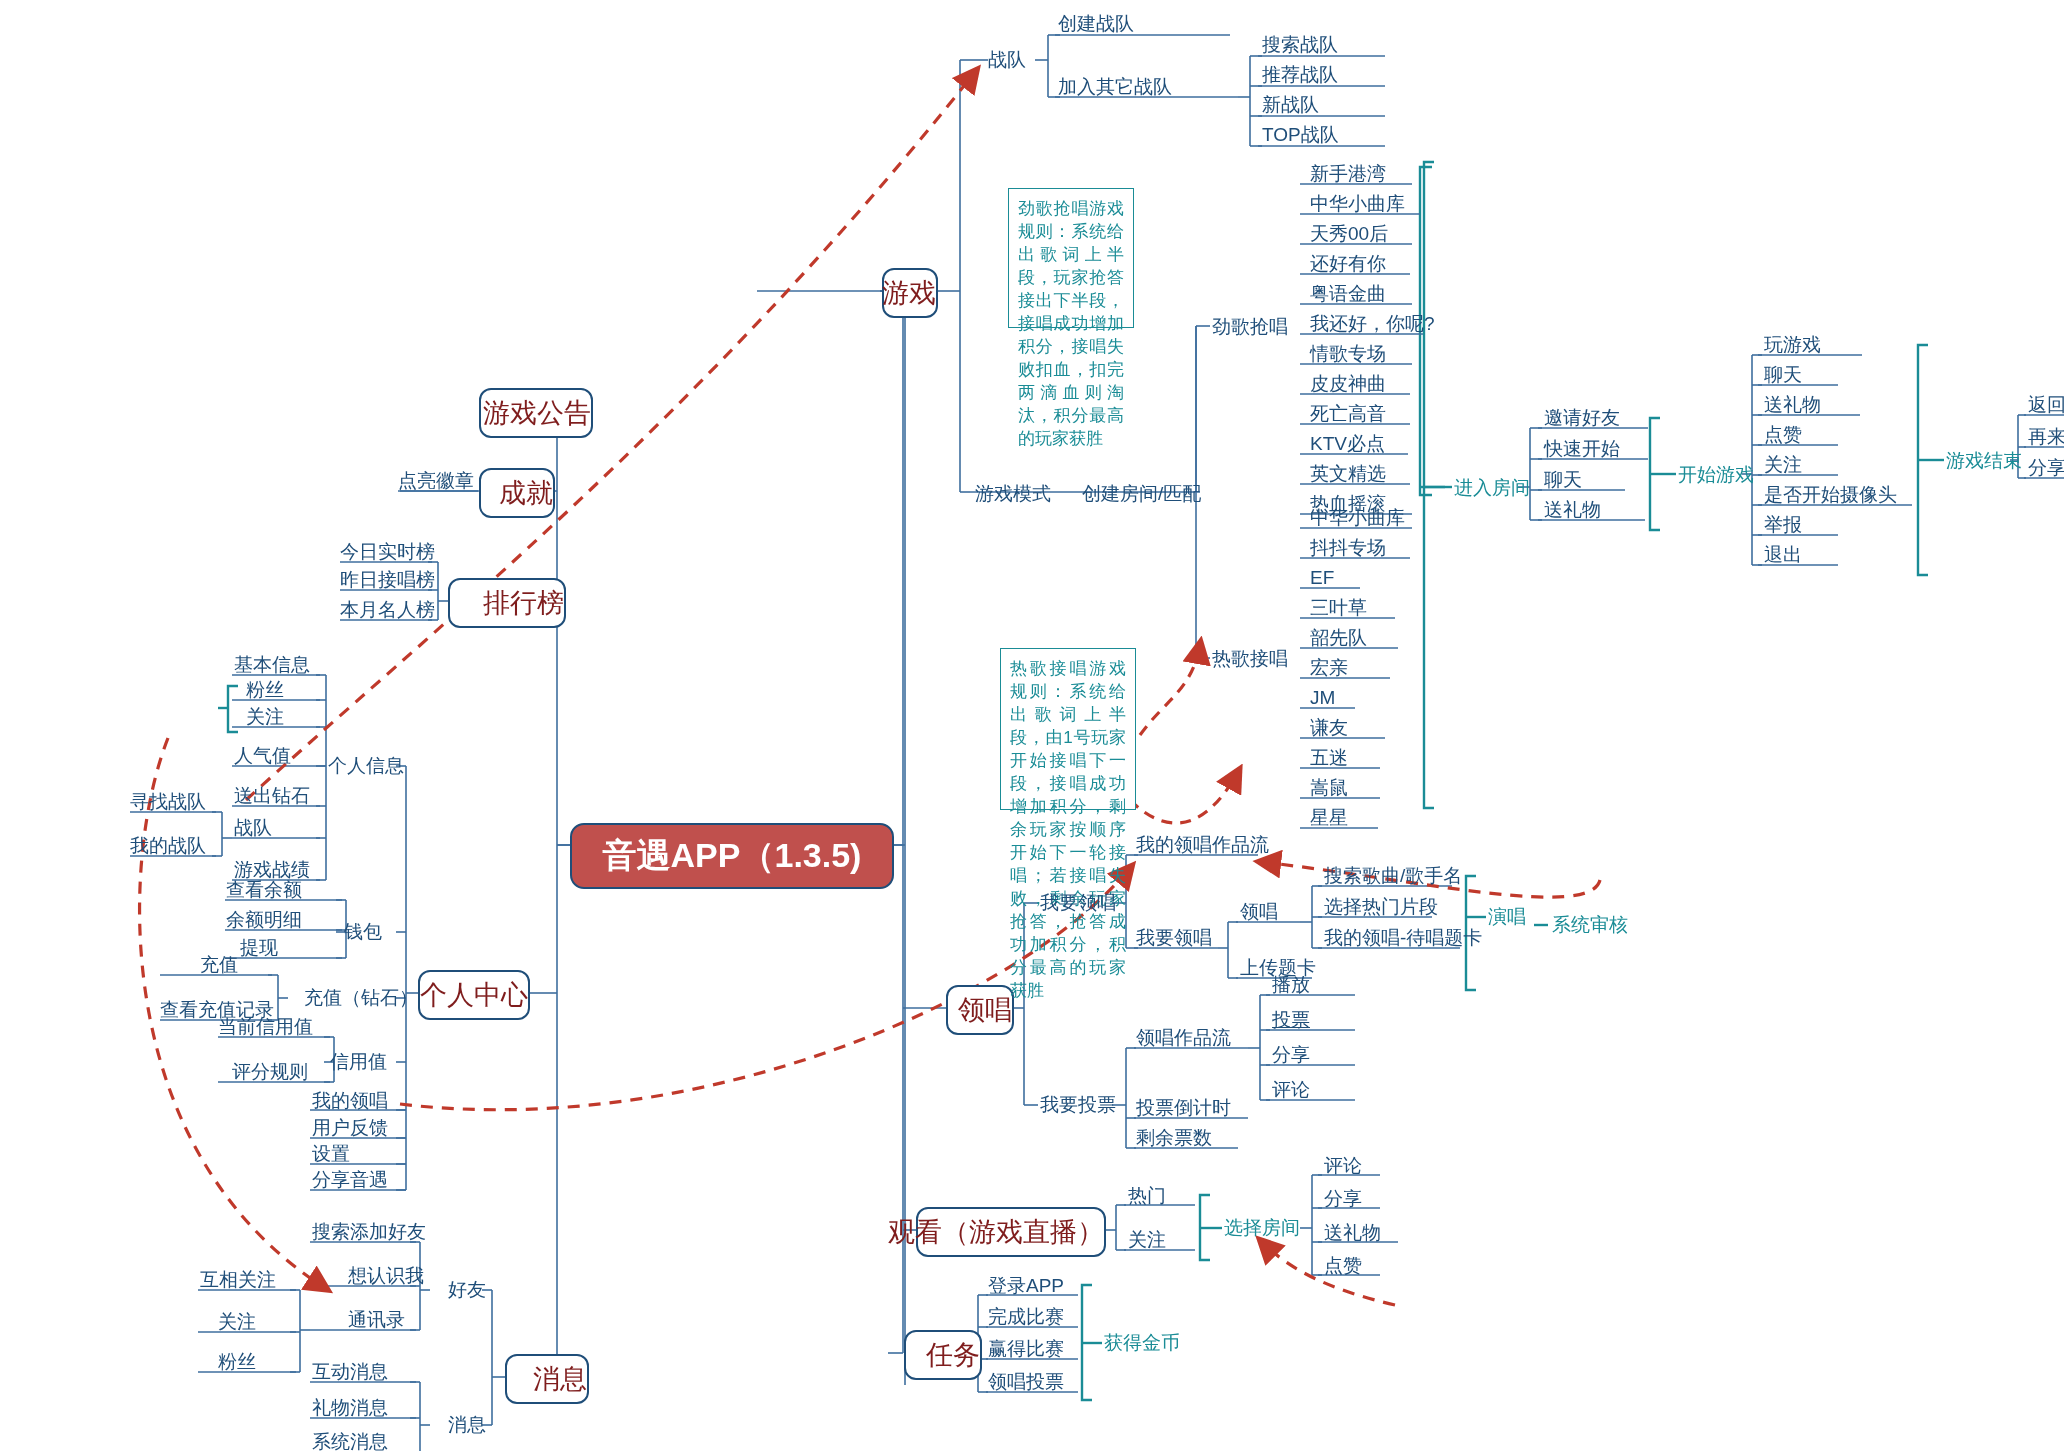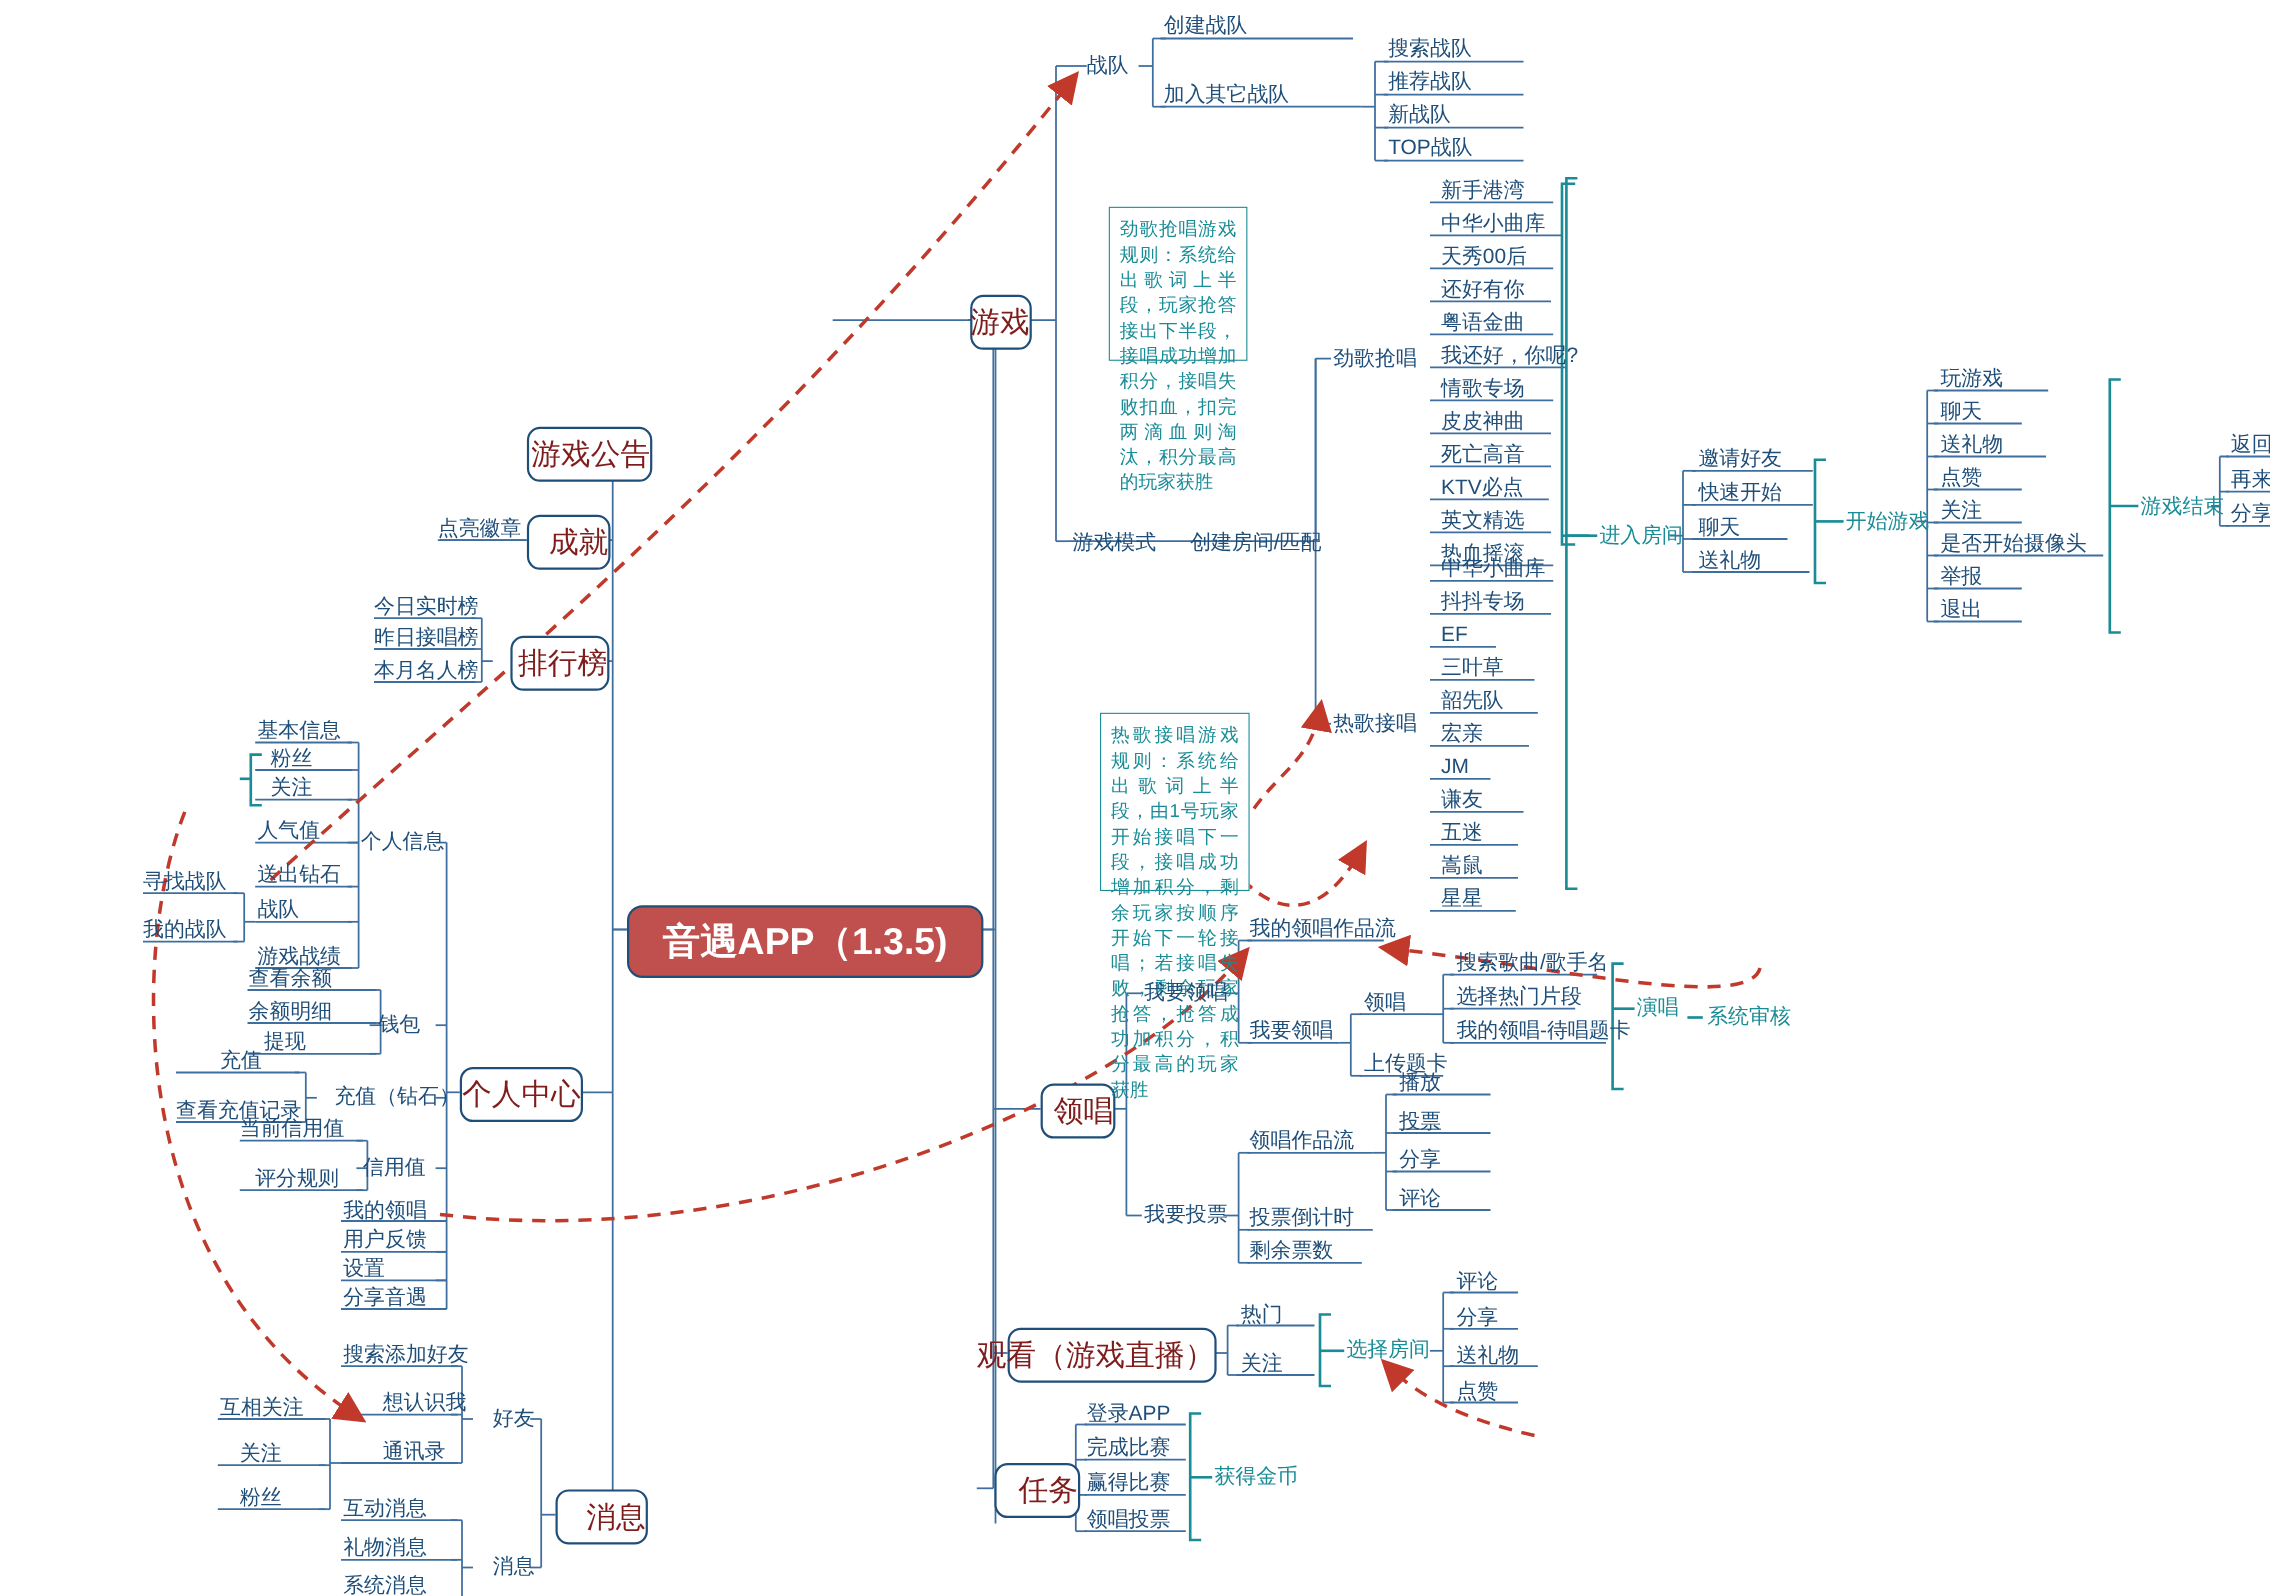"排行榜" div.box { left: 464px -> 448px; padding-left: none -> 28px }
